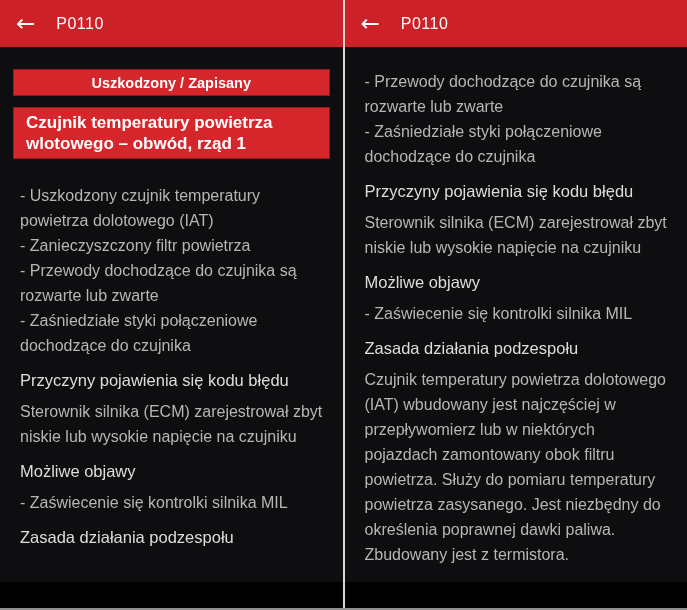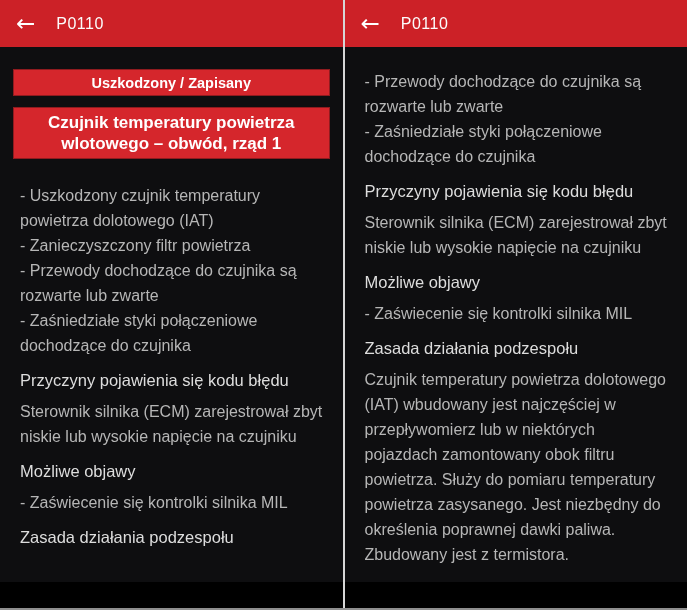"Czujnik temperatury powietrza wlotowego" .dtc { text-align: center -> none }
